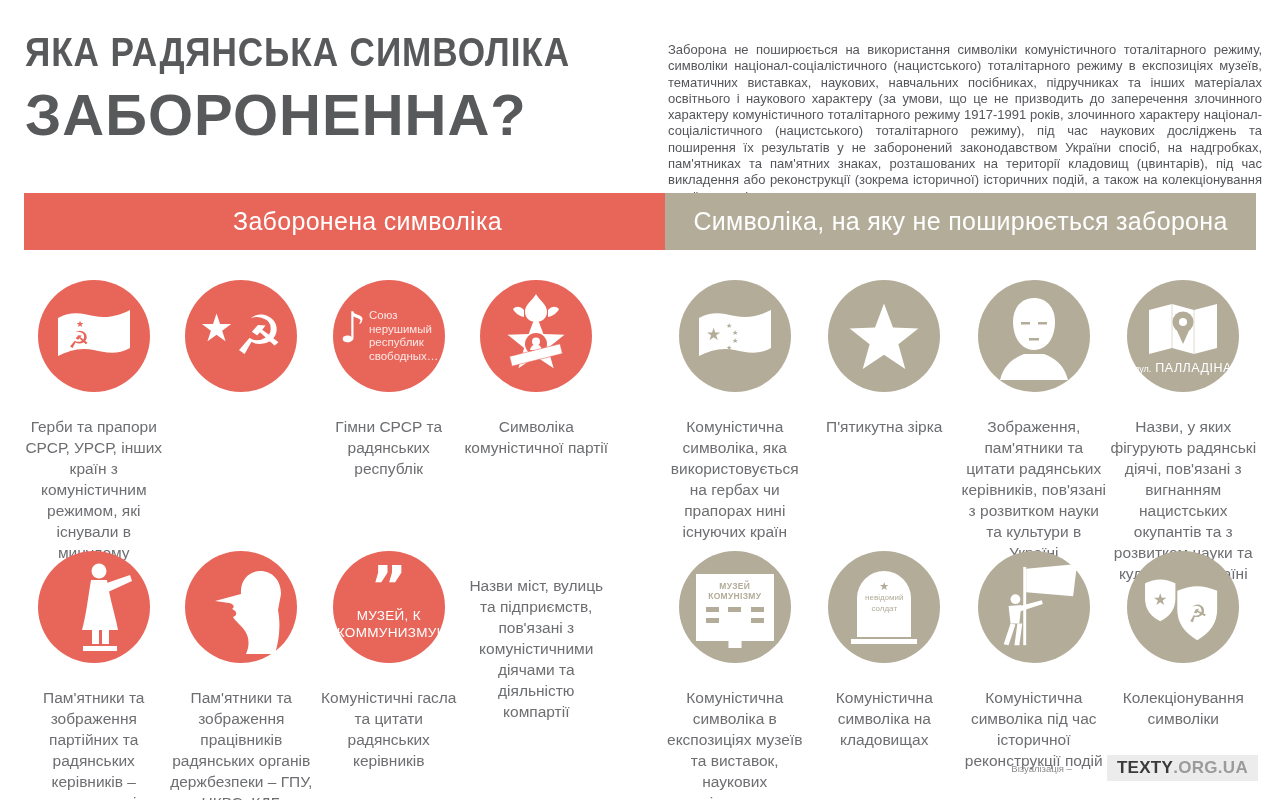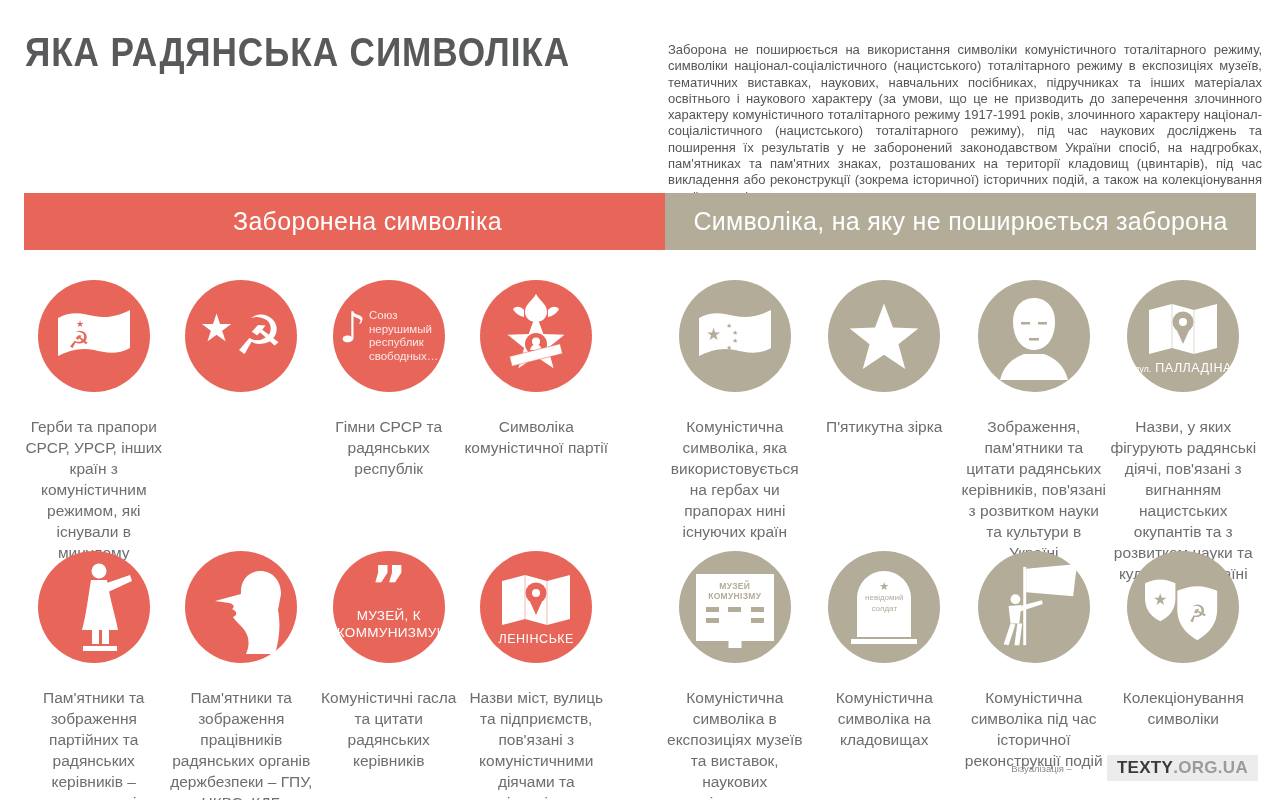"ЗАБОРОНЕННА?" div.l2 { html: none -> <div>ЗАБОРОНЕННА?</div> }
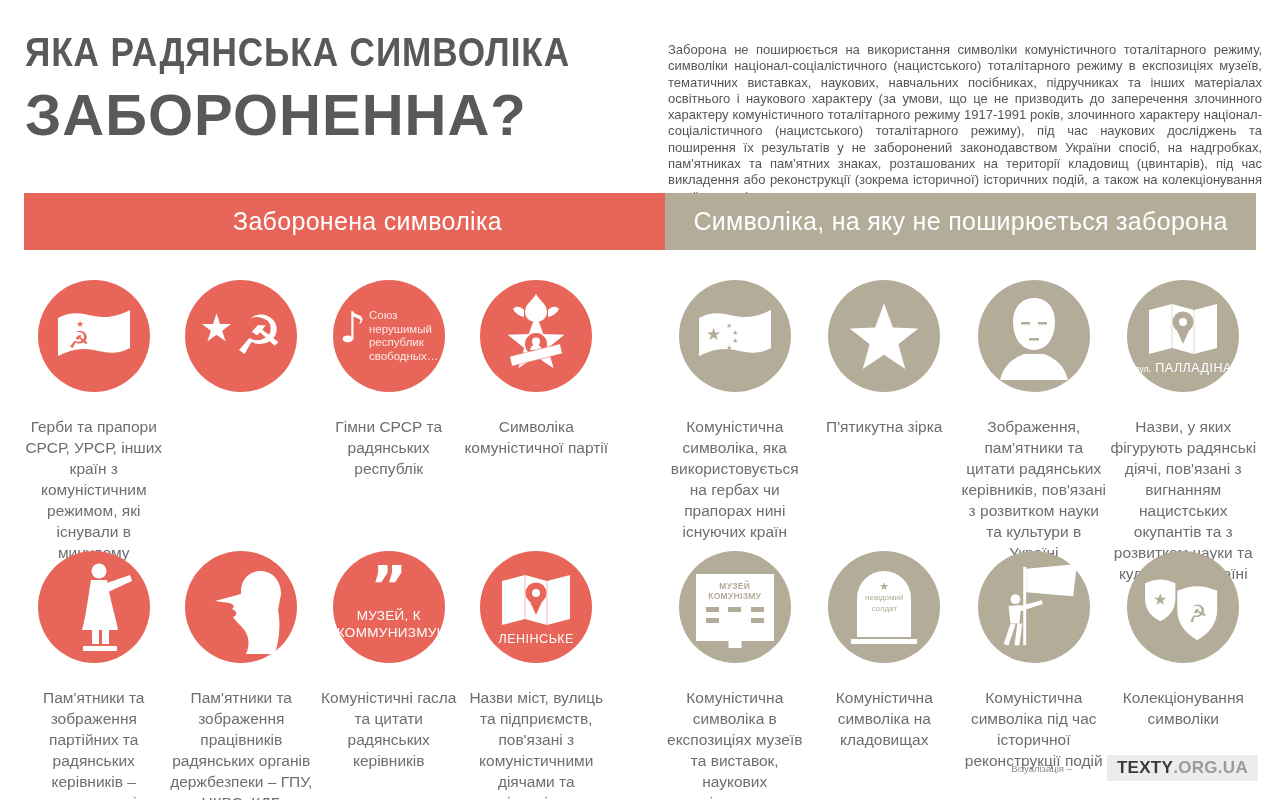"ЛЕНІНСЬКЕ" div.circle { html: <div> <svg> <path></path> <line></line> <line></line> <polygon></polygon> <circle></circle> <circle></circle> </svg> <div>ЛЕНІНСЬКЕ</div> </div> -> none }
